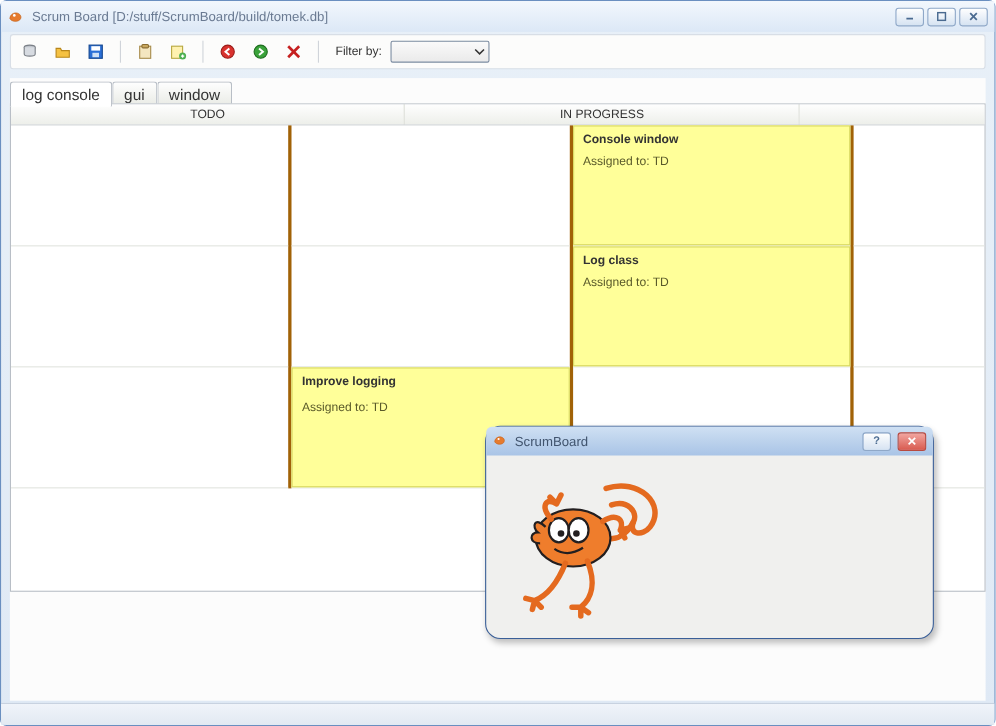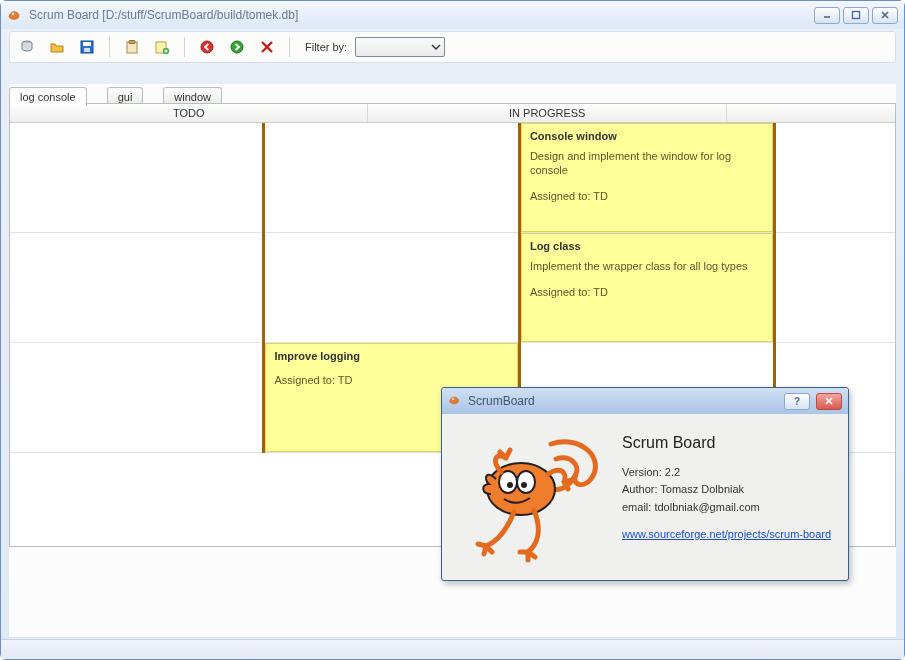"Filter by:" .toolbar { margin: 2px 8px 15px 8px -> 2px 8px 2px 8px }
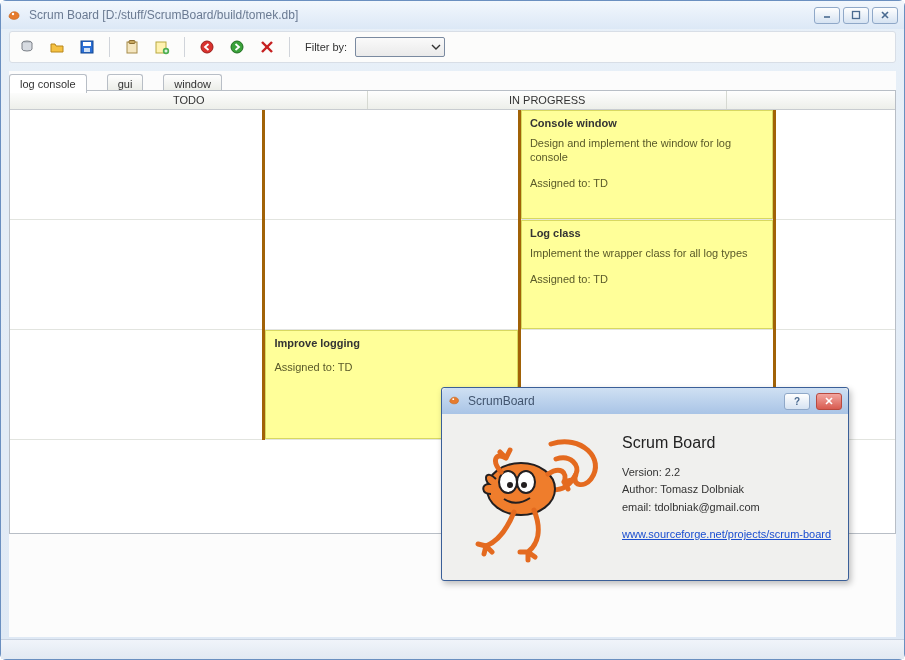"log console" .tab { font-size: 11px -> 14px; margin-right: 20px -> 0 }
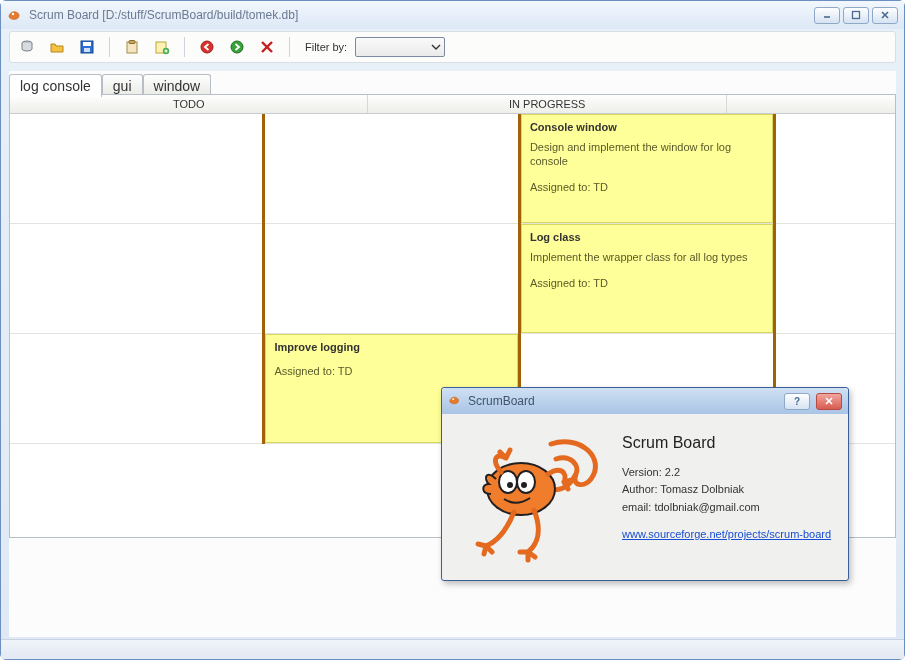"Design and implement the window" span.cd { html: <span>Design and implement the window for log console</span> -> none }
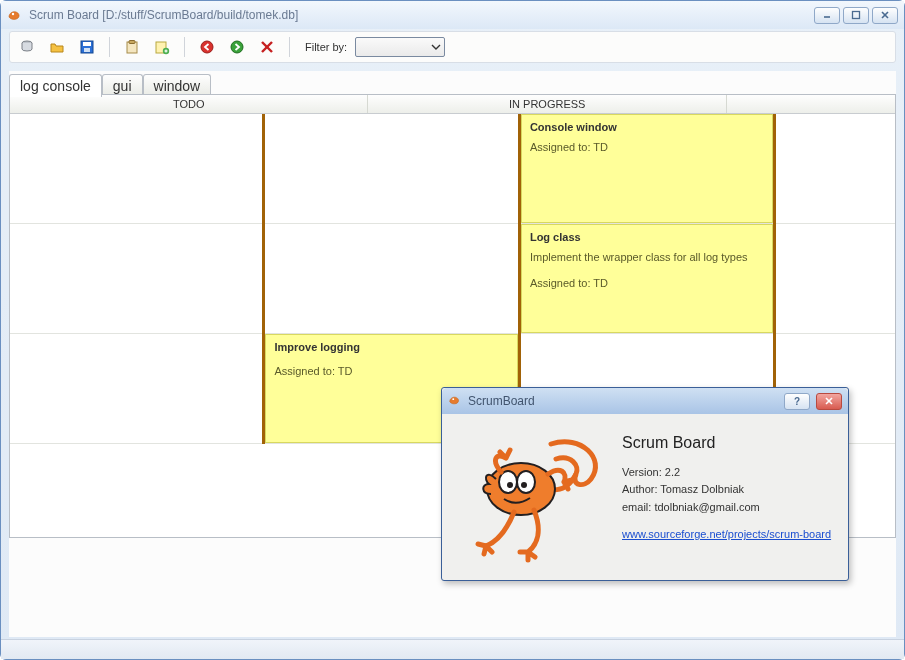"Implement the wrapper class for" span.cd { html: <span>Implement the wrapper class for all log types</span> -> none }
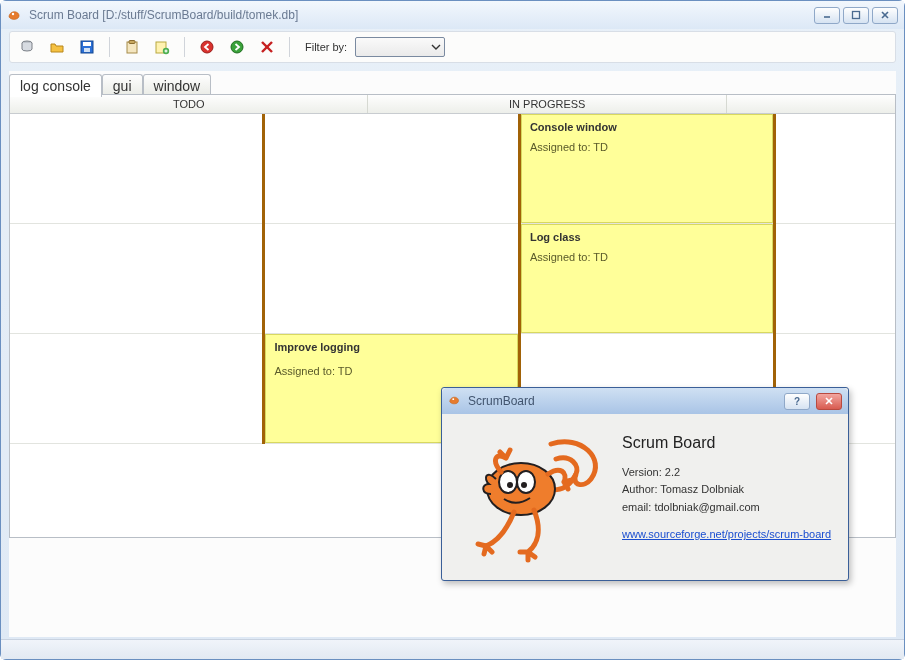"ScrumBoard" .about { border-radius: 3px -> 14px }
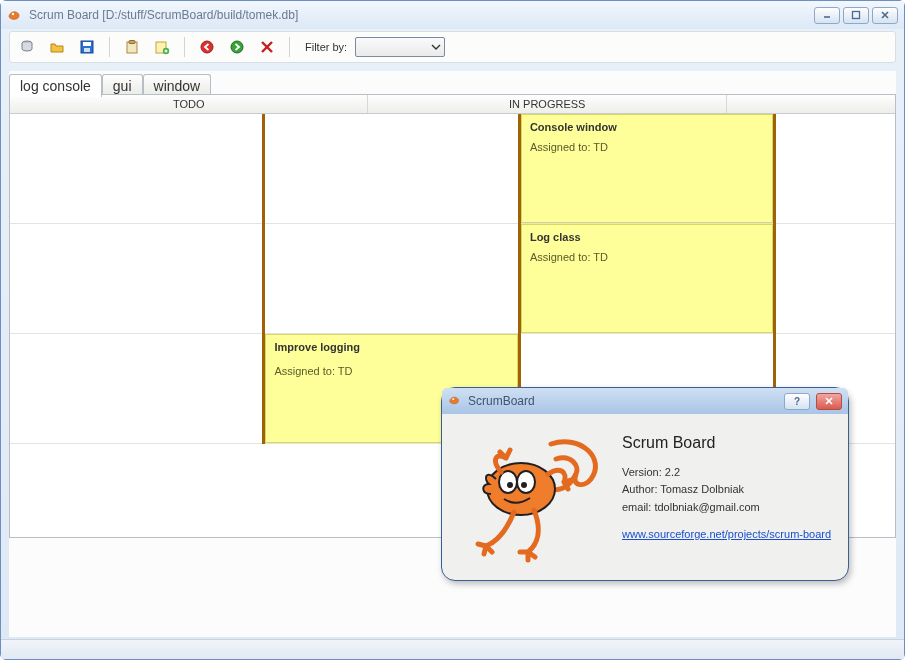"Scrum Board" div.about-info { html: <div> <h2>Scrum Board</h2> <div>Version: 2.2</div> <div>Author: Tomasz Dolbniak</div> <div>email: tdolbniak@gmail.com</div> <span>www.sourceforge.net/projects/scrum-board</span> </div> -> none }
